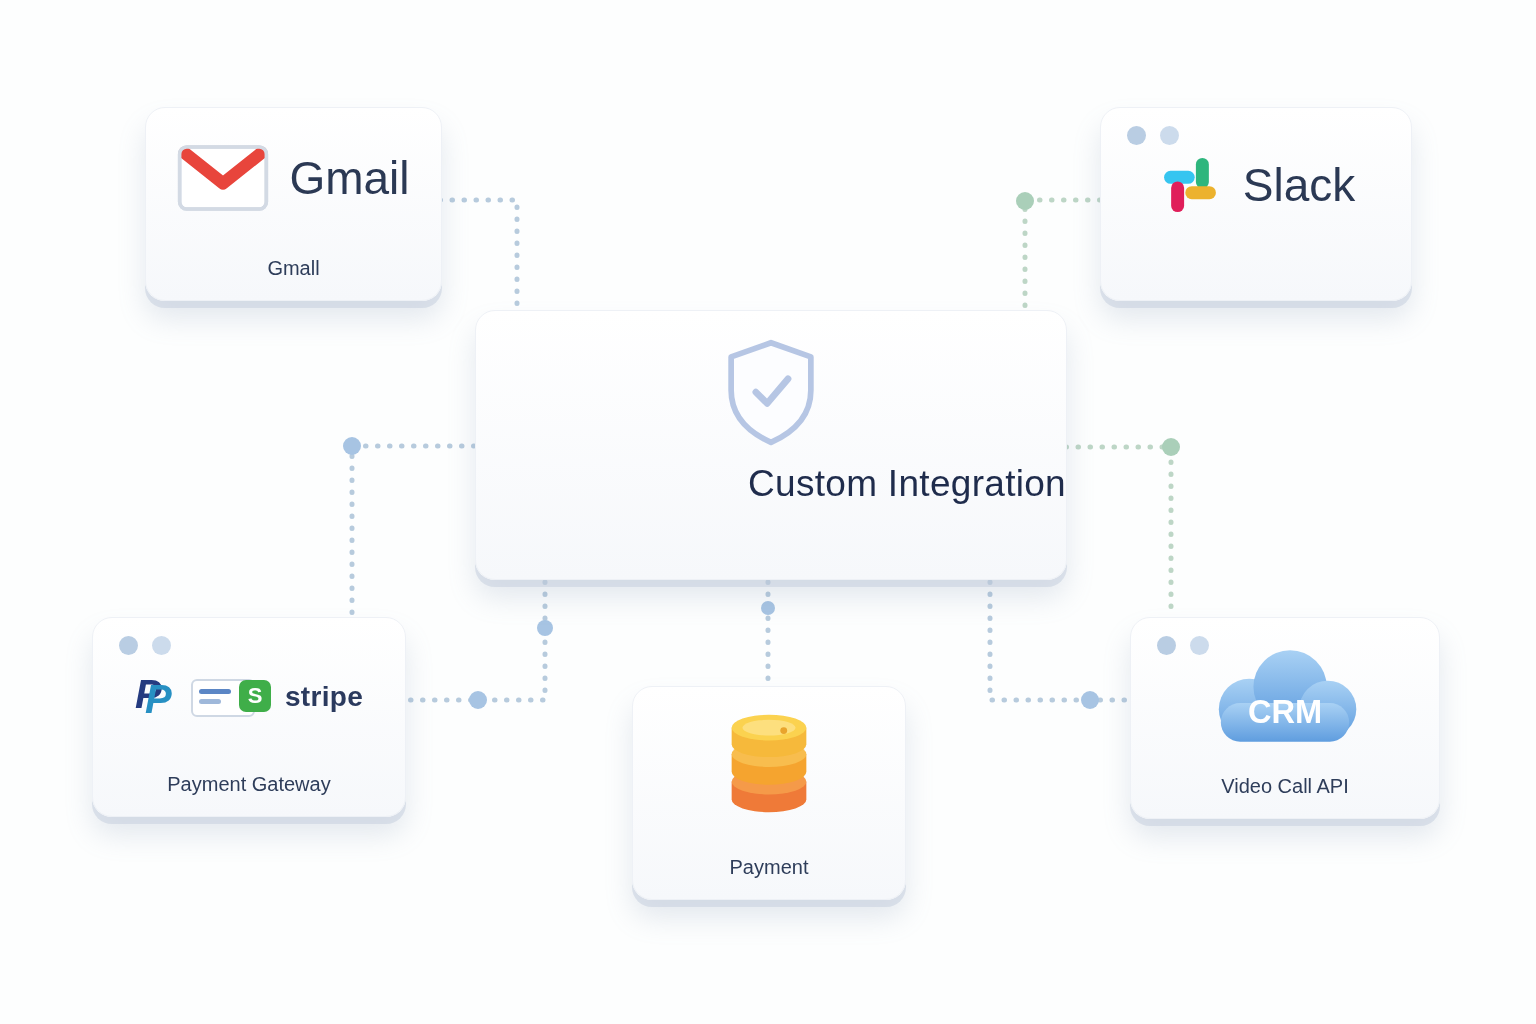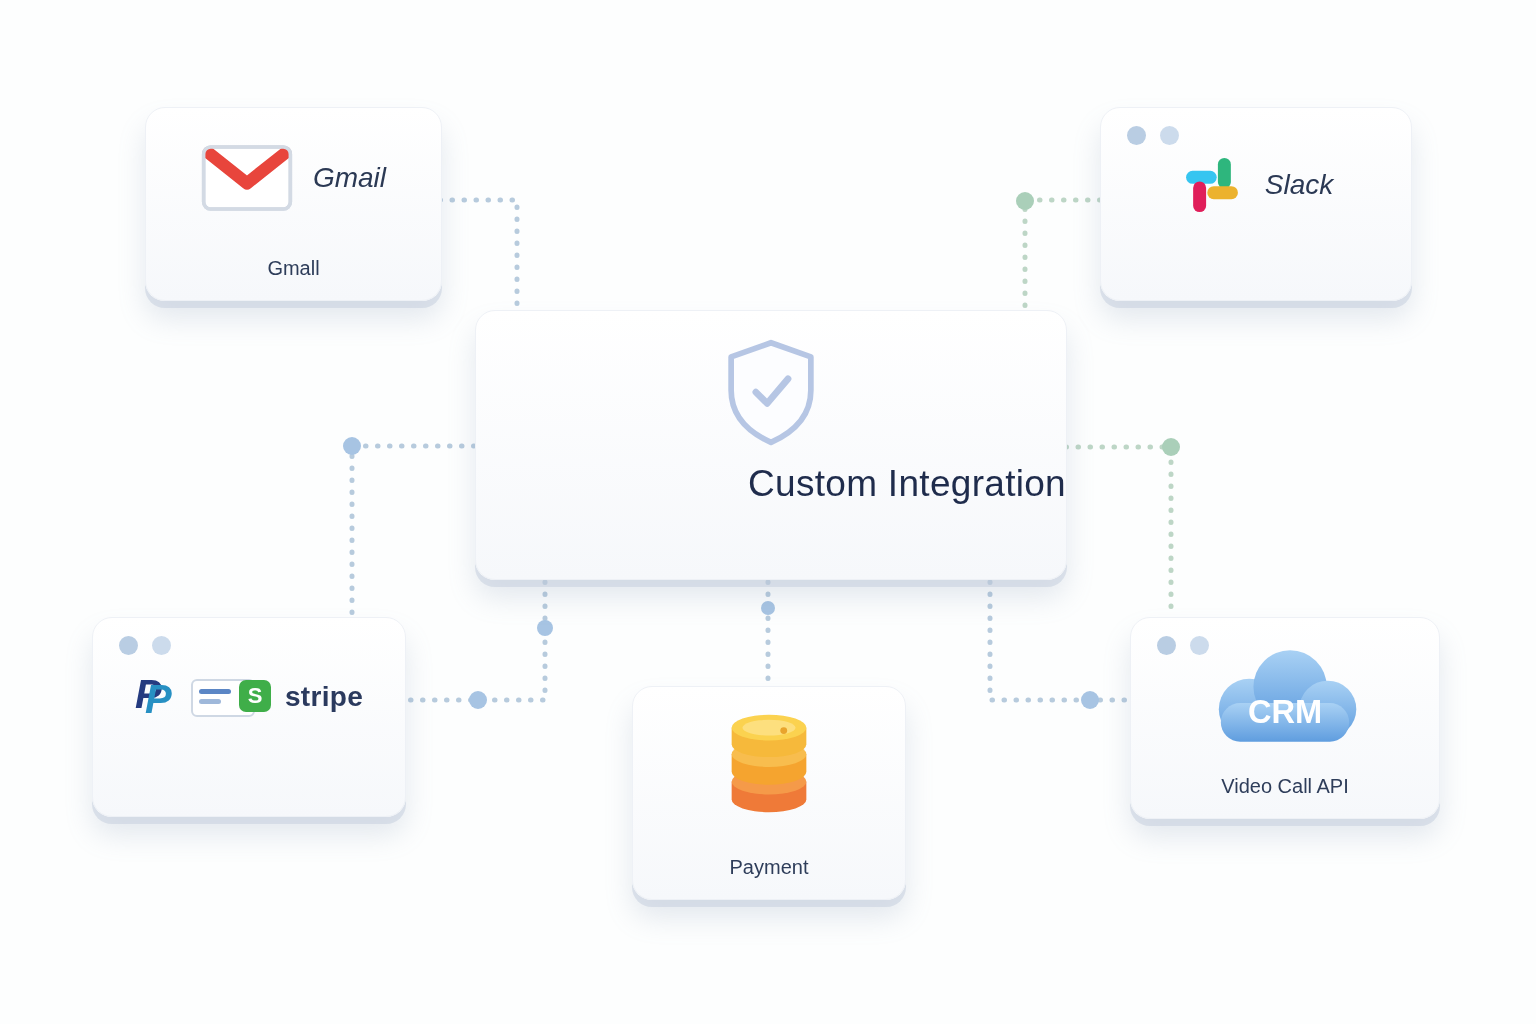"Gmail" .node-label { font-size: 28px -> 46px; font-style: italic -> none }
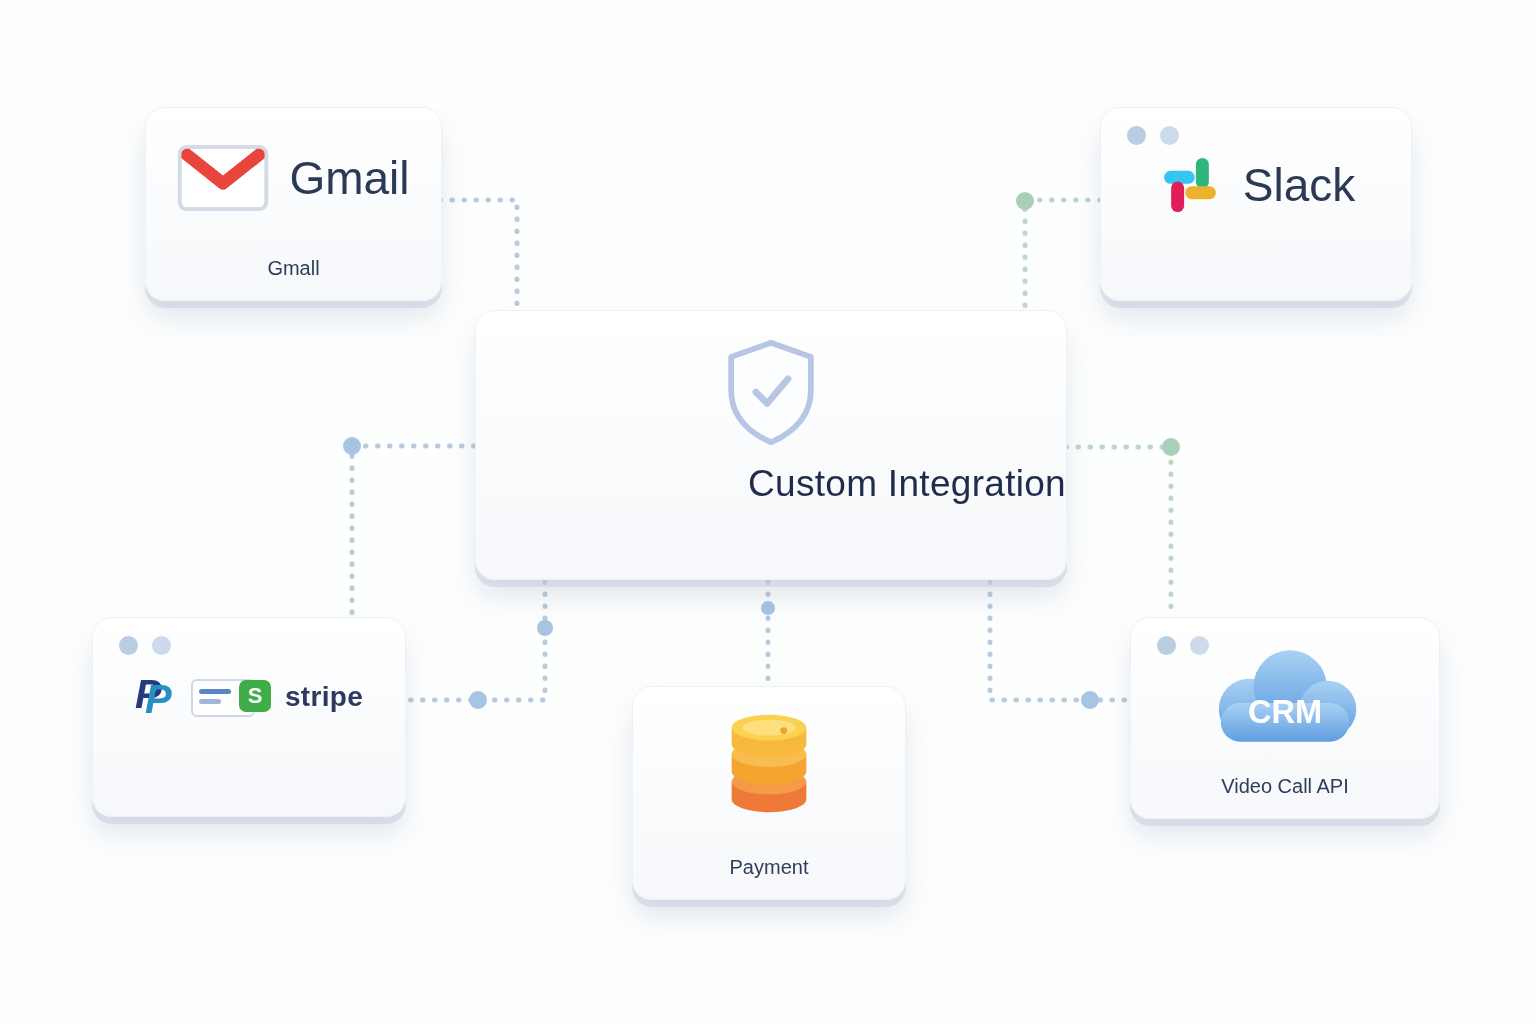"Payment Gateway" div.node-caption { html: none -> <div>Payment Gateway</div> }
